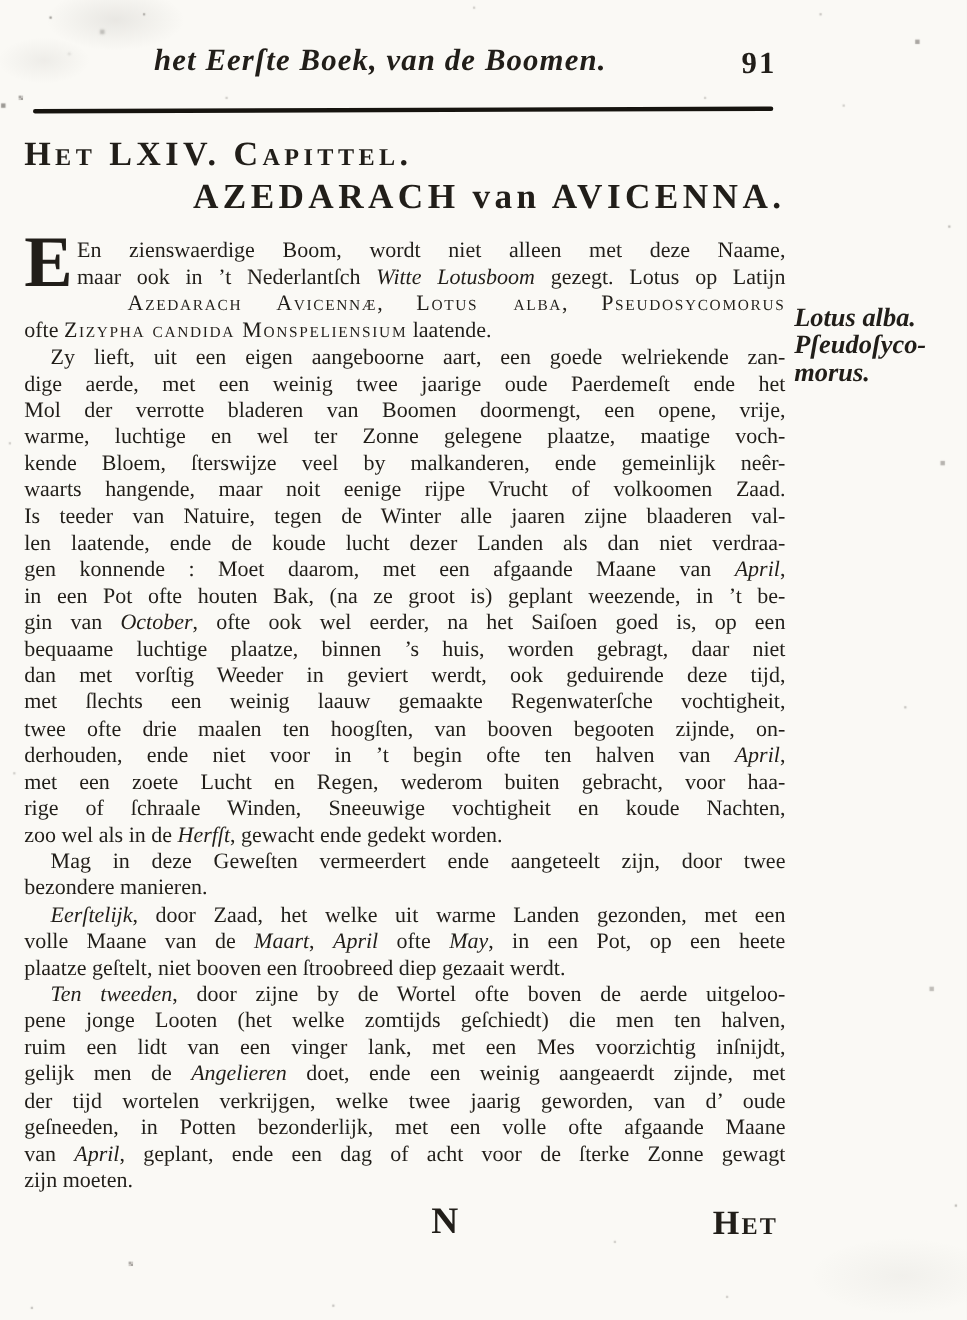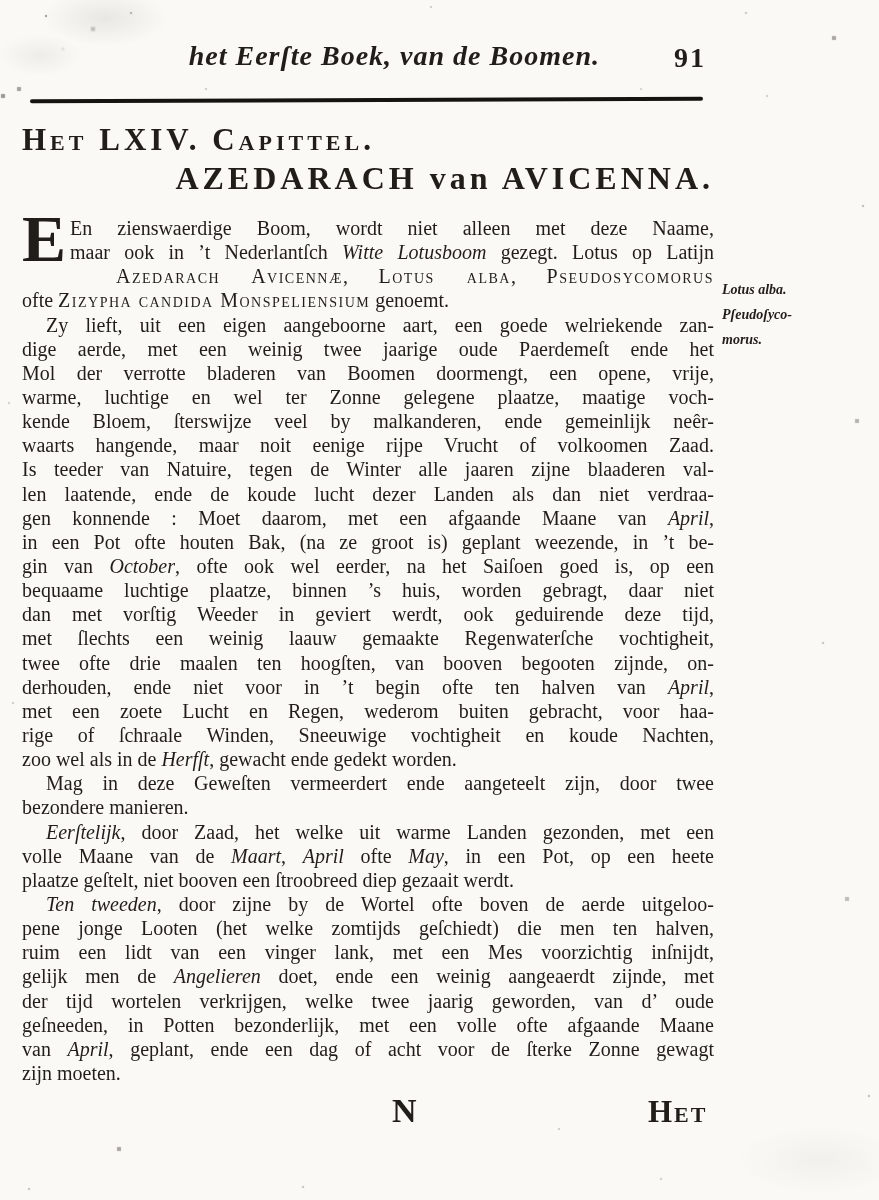"het Eerſte Boek, van de" .header-title { text-align: right -> left }
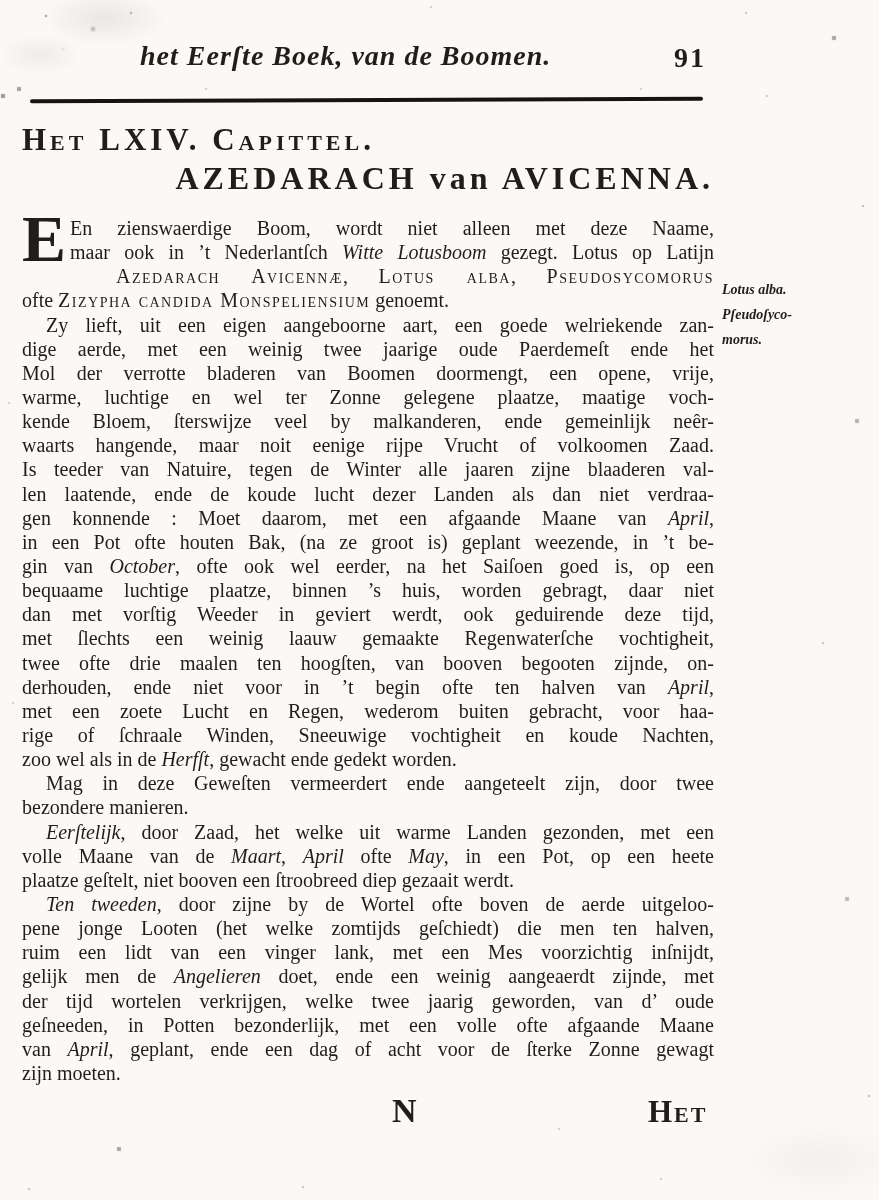"genoemt." span.sg-r { text: genoemt -> laatende }
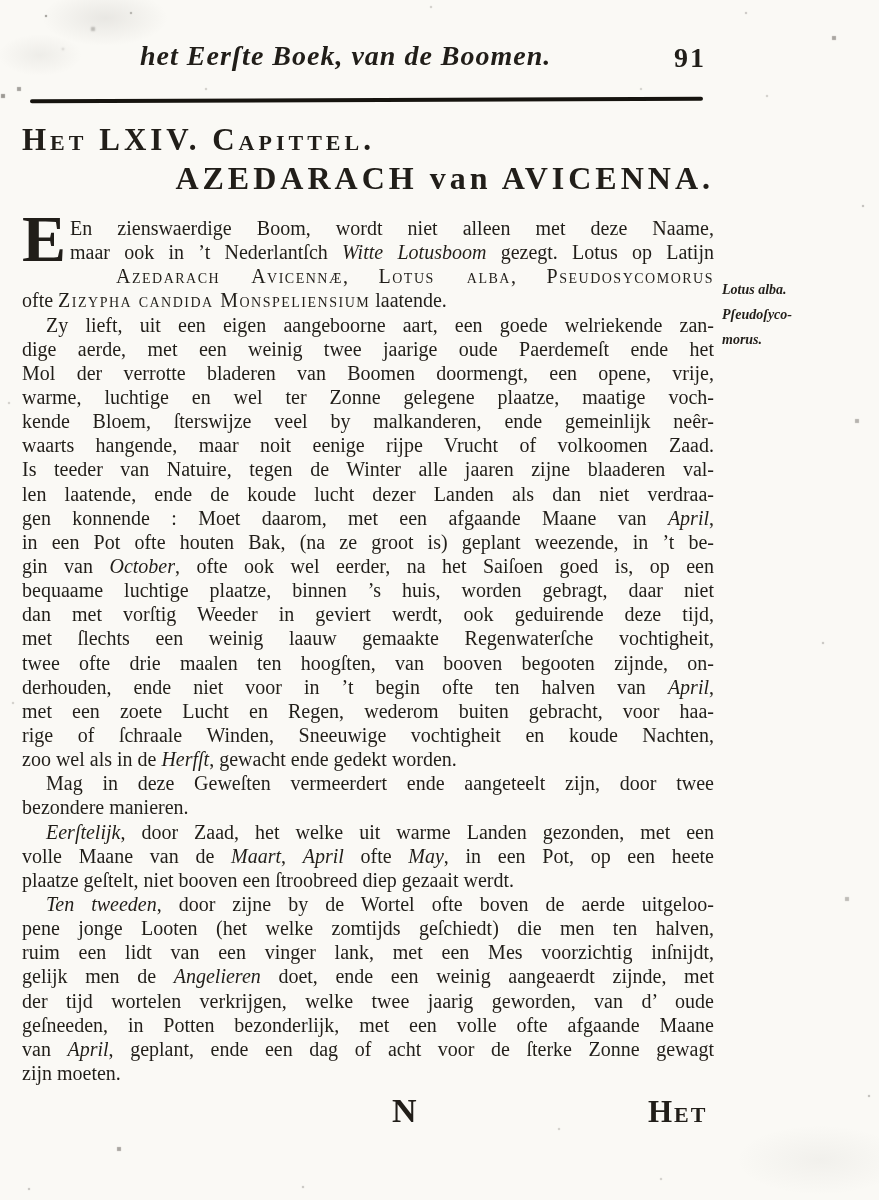"Lotus alba." .margin-note { font-size: 14px -> 24px }
